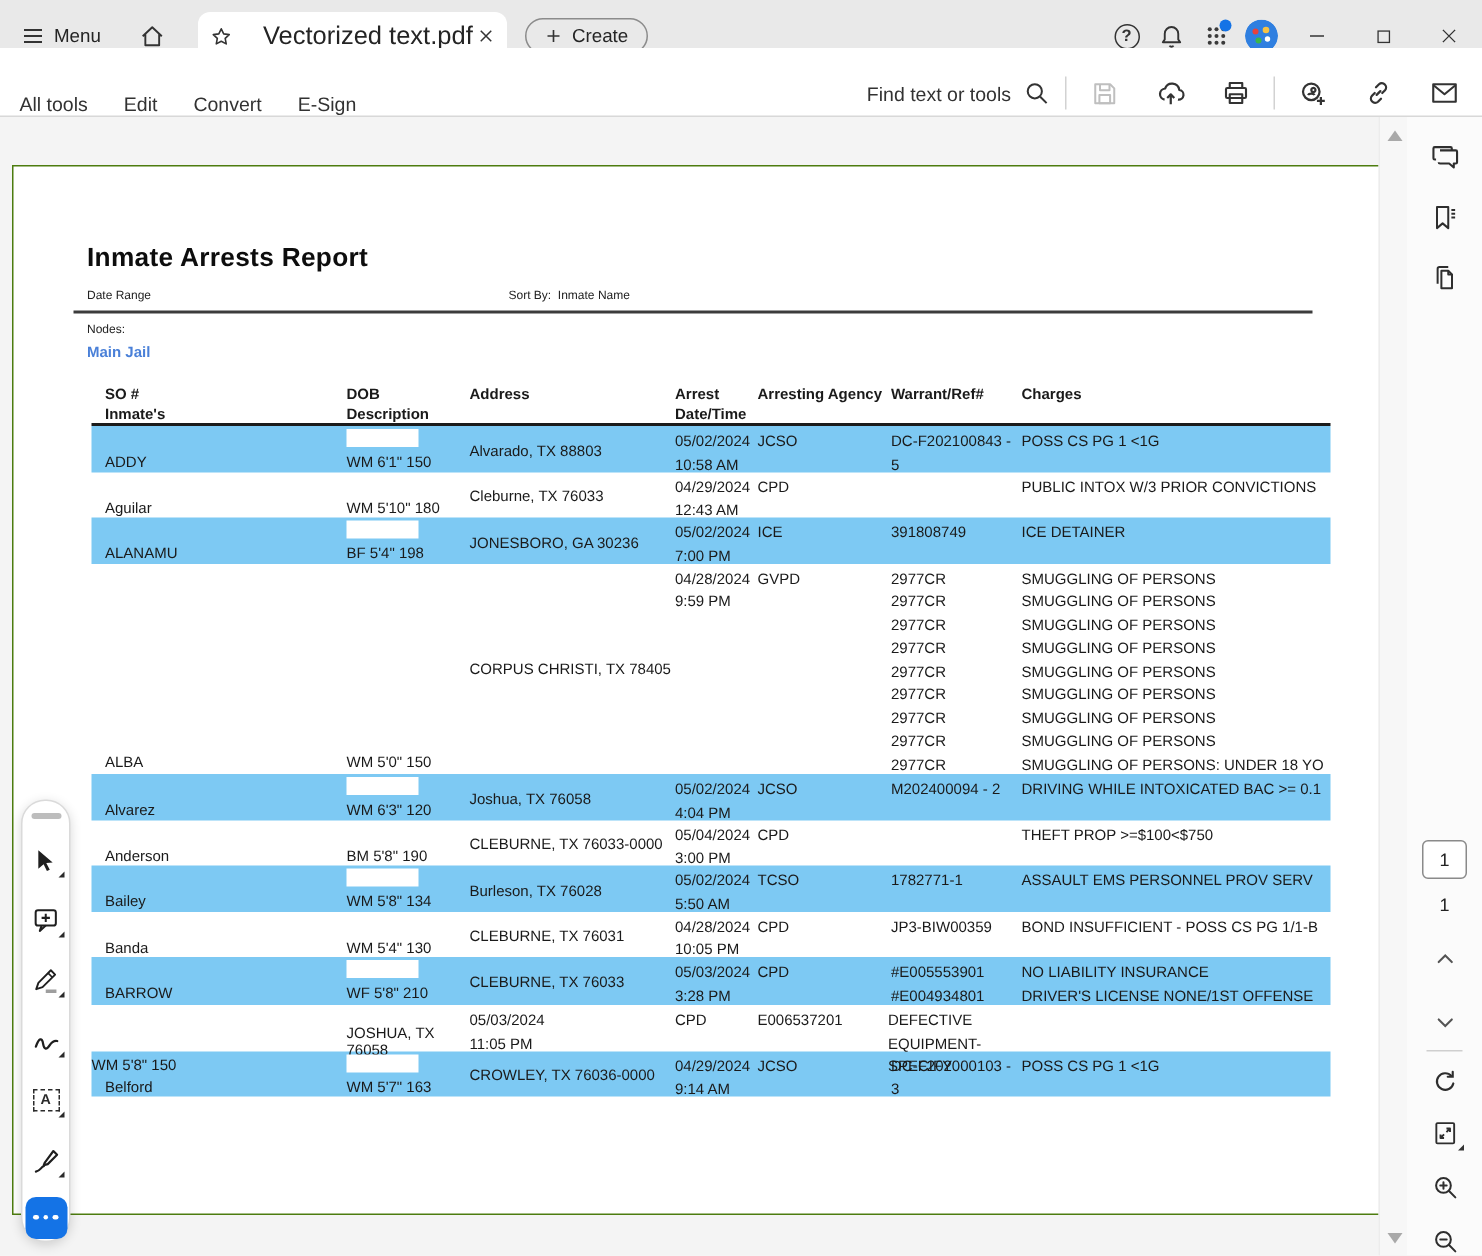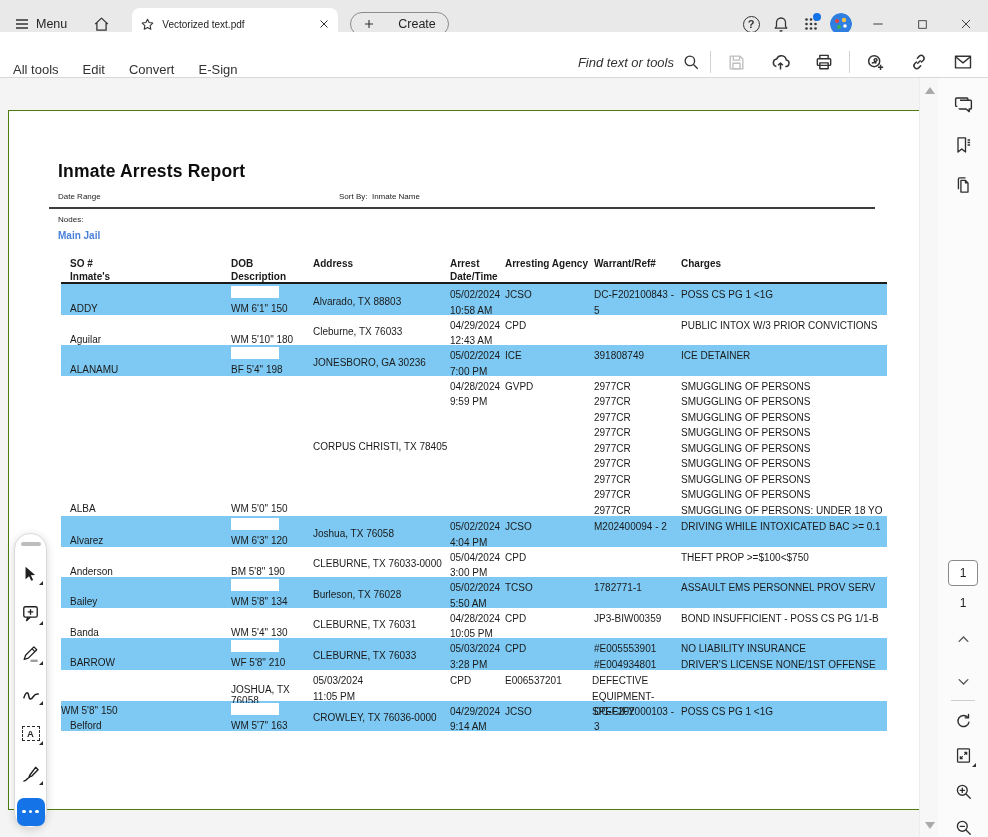"Vectorized text.pdf" .doc-tab .tab-title { font-size: 10px -> 17px; margin-left: 7px -> 20px }
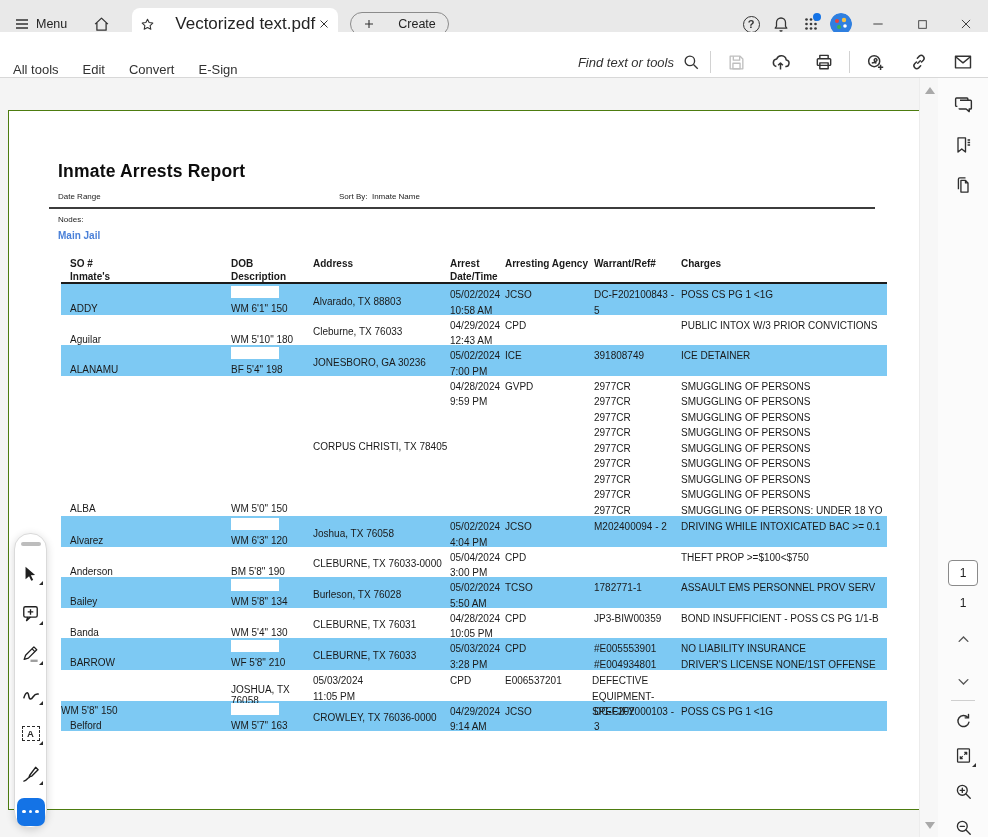"Create" .create-btn { gap: 23px -> 6px }
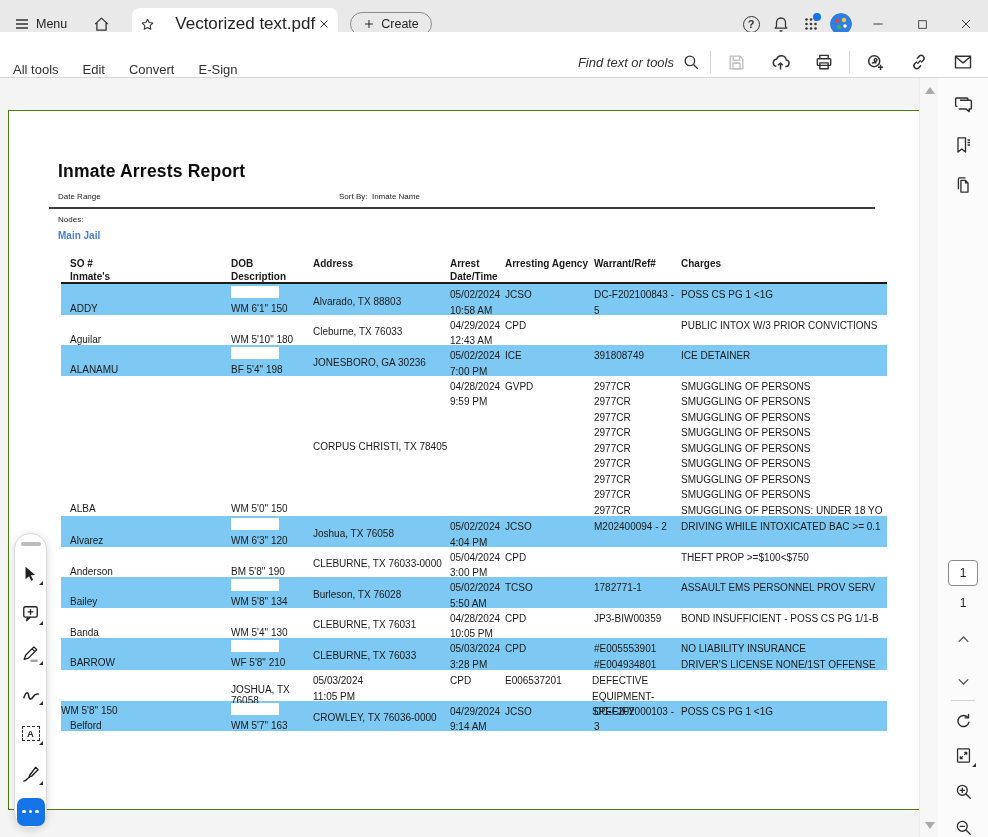"Find text or tools" .toolbar-right { font-style: italic -> none }
